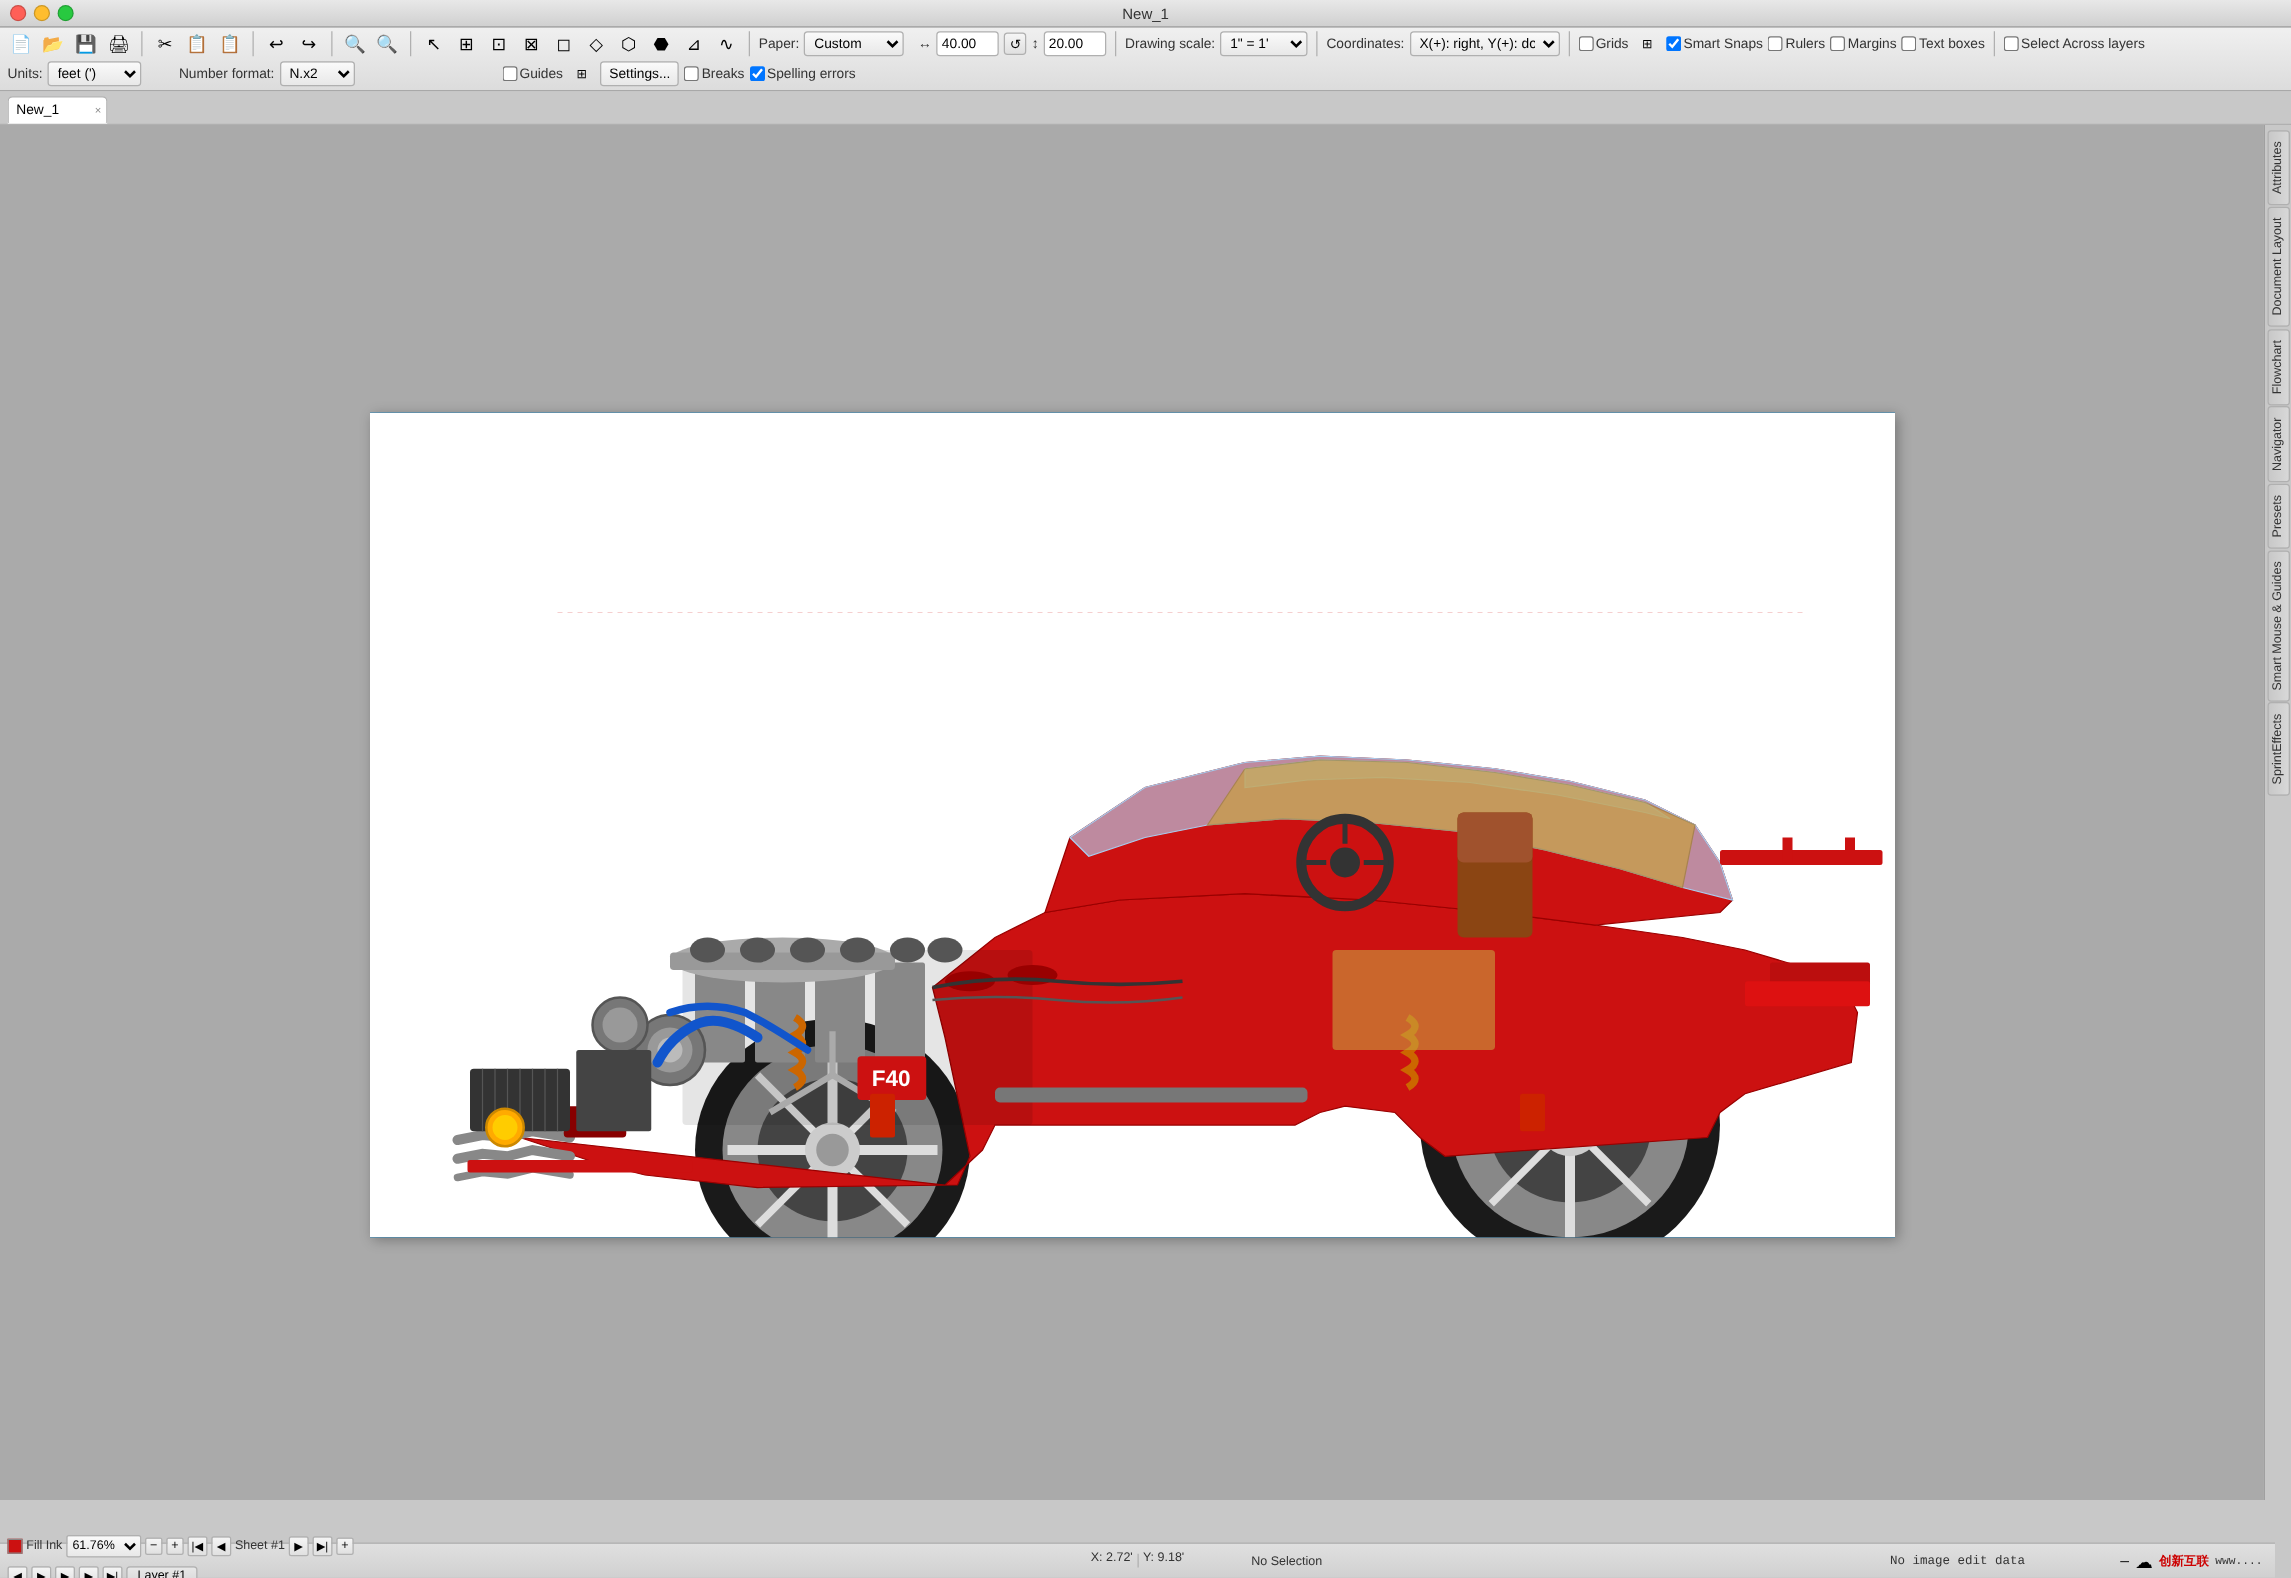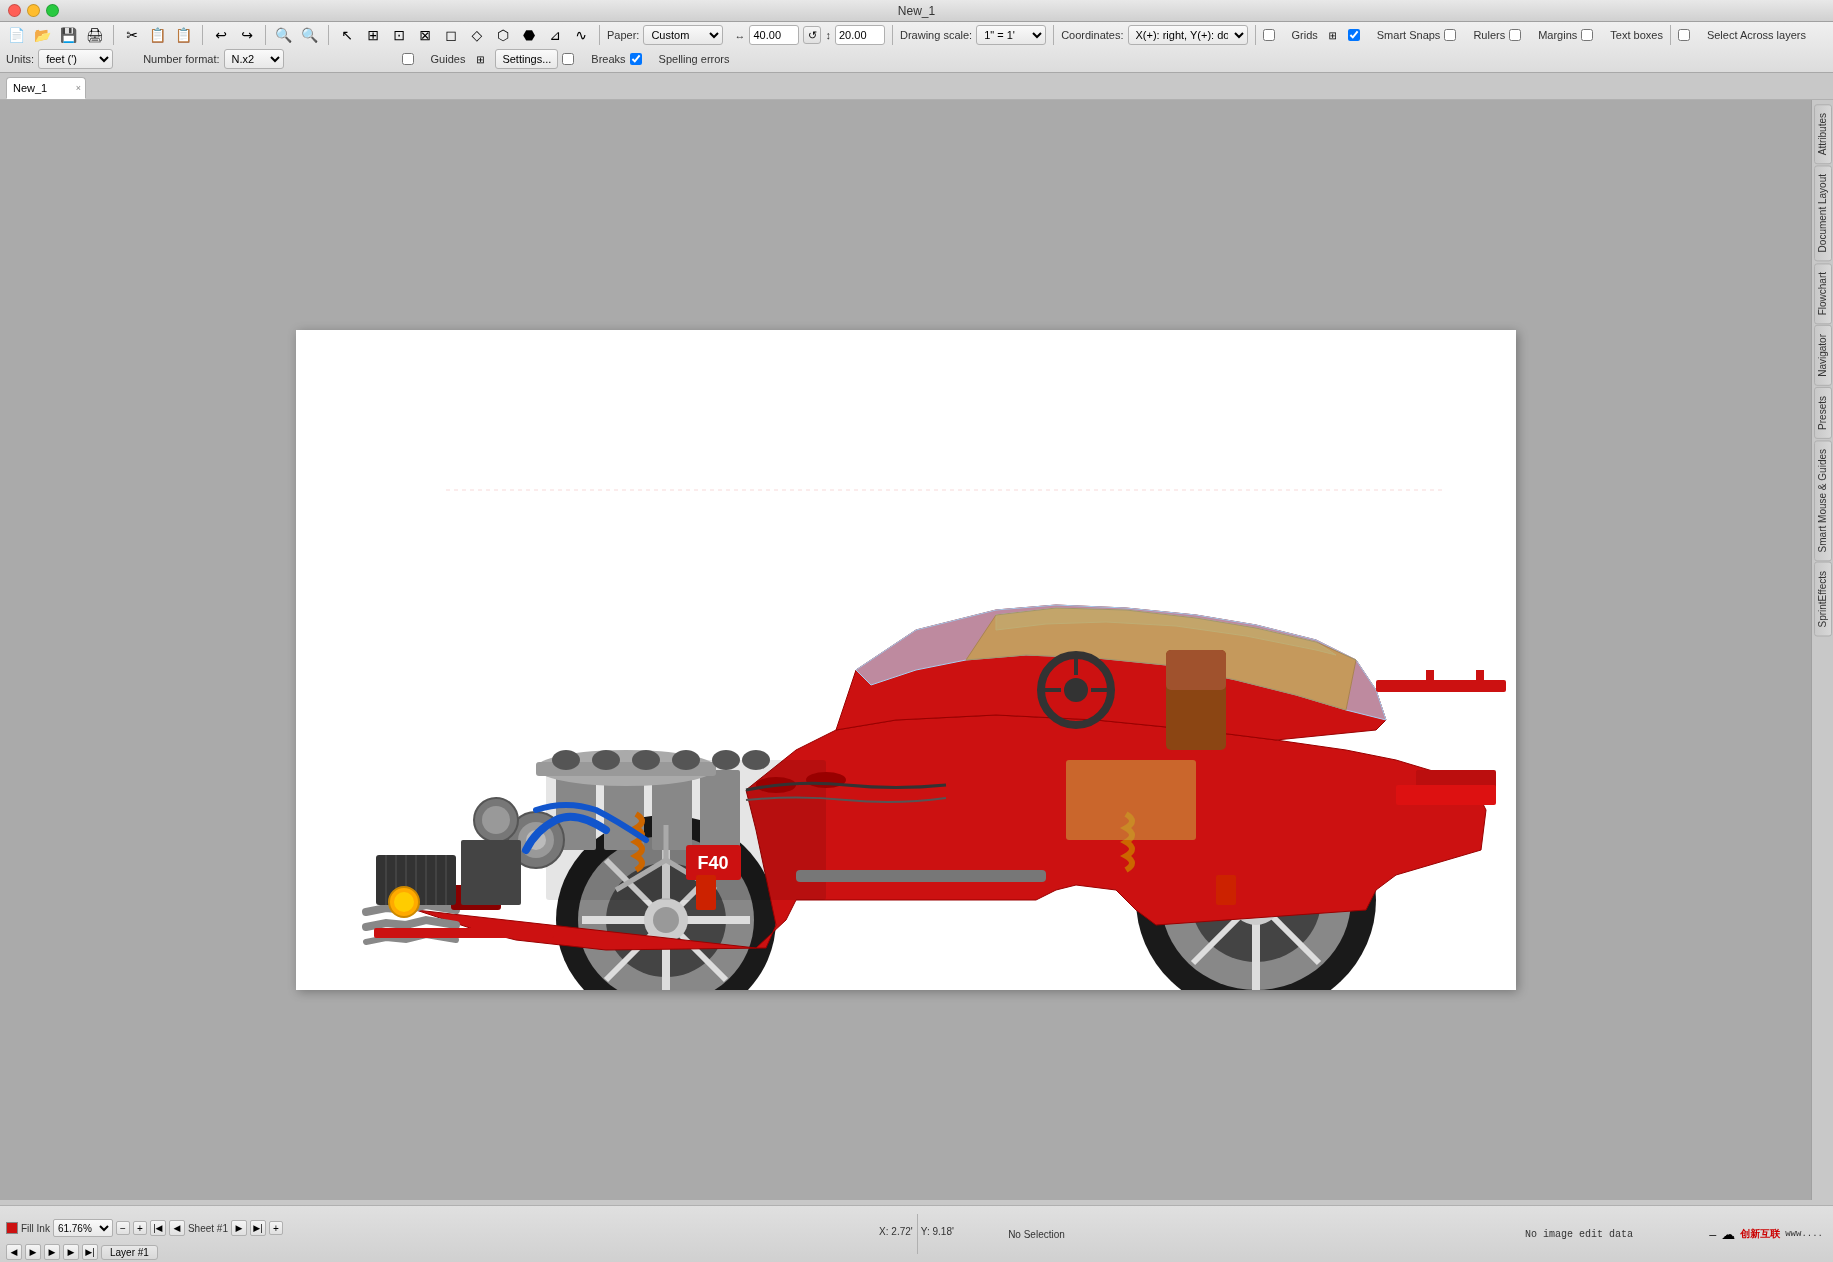"Grids" .checkbox-label { gap: 17px -> 2px }
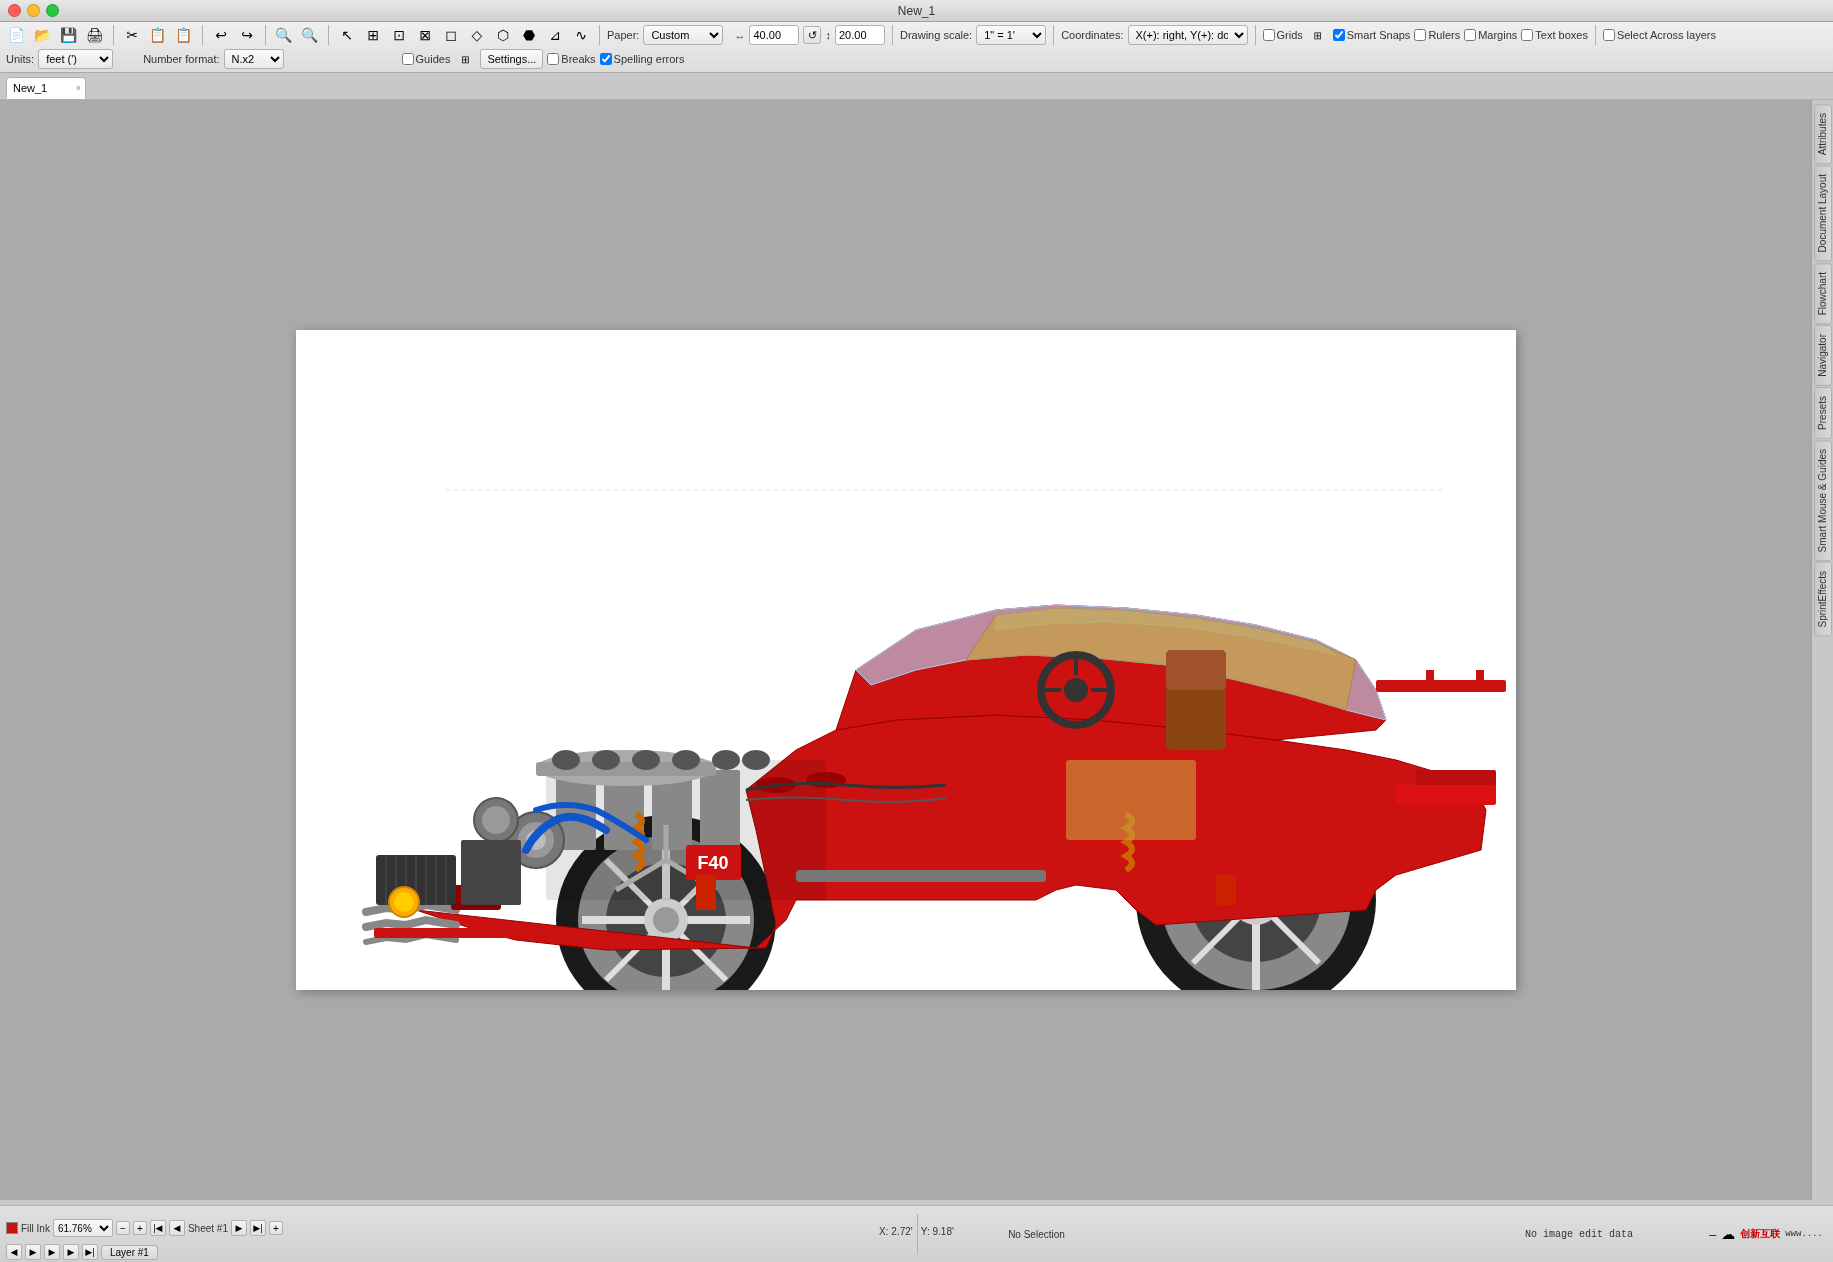"Fill Ink" div.status-bar { align-items: flex-end -> none; height: 57px -> 28px; right: 0 -> 13px }
